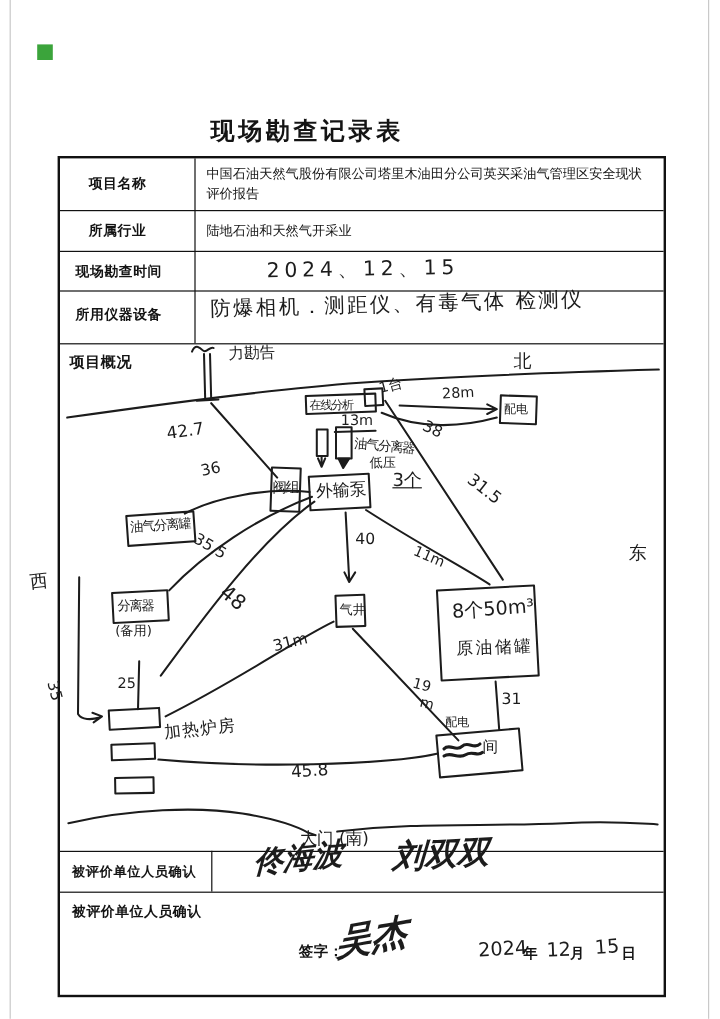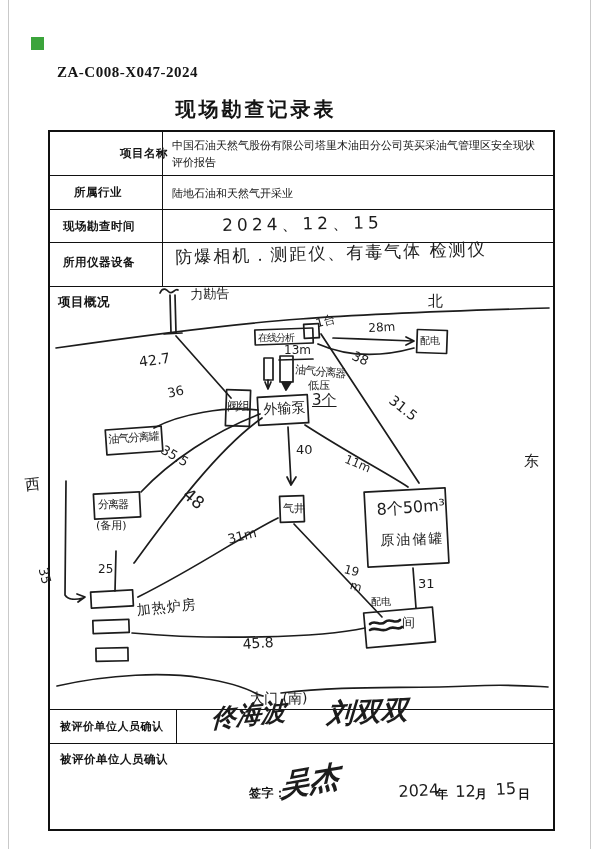"ZA-C008-X047-2024" div.doc-code { html: <div>ZA-C008-X047-2024</div> -> none }
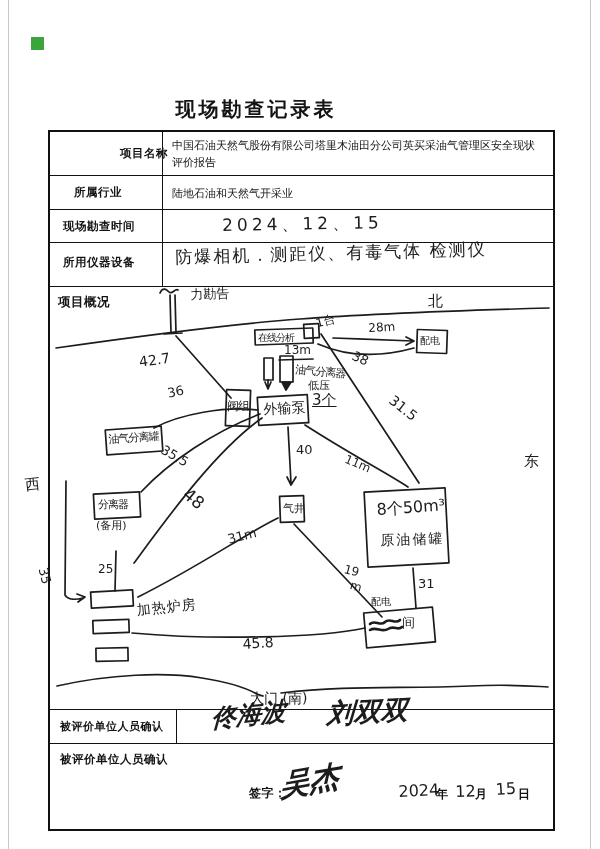"项目名称" div.cell-label { margin-left: 46px -> none }
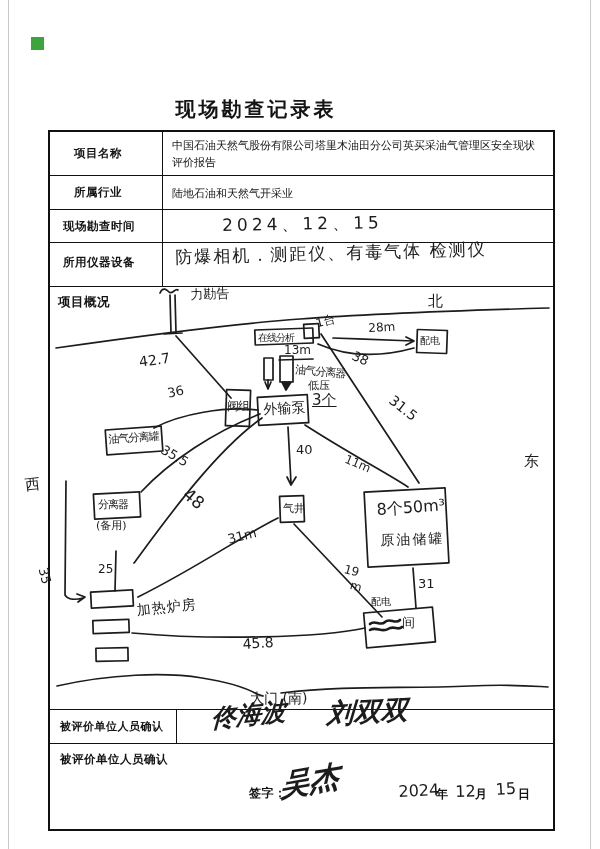"3个" span.hw { left: 262px -> 277px }
